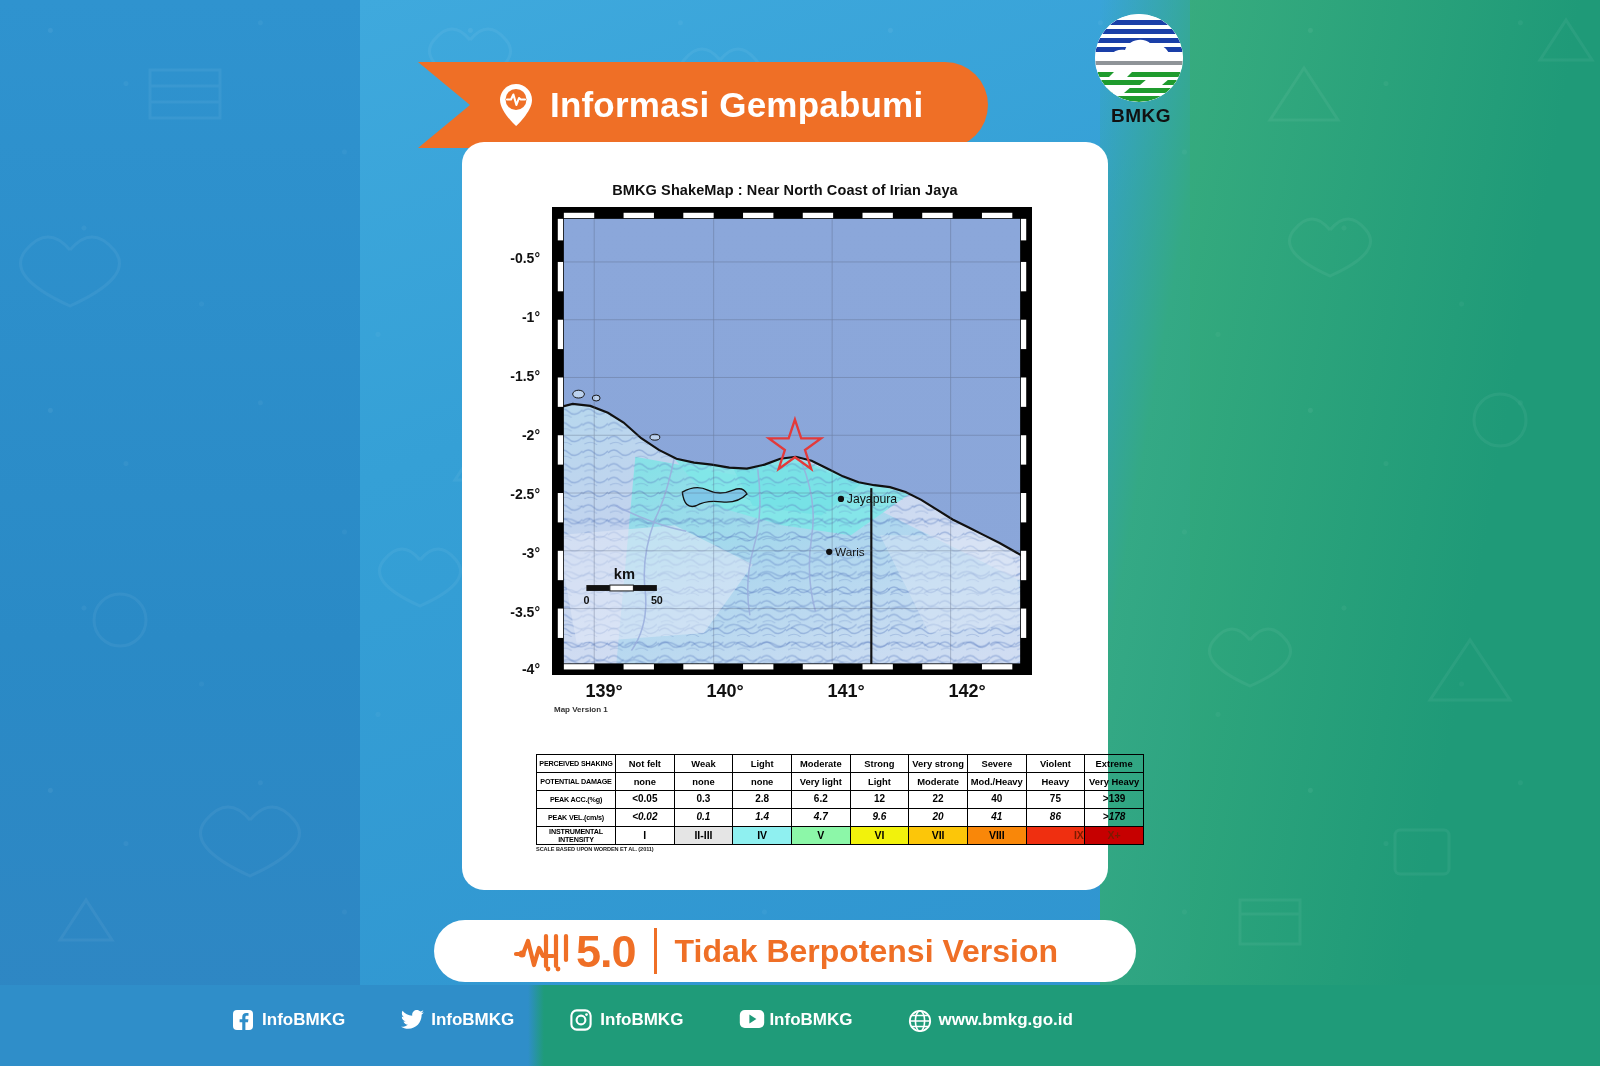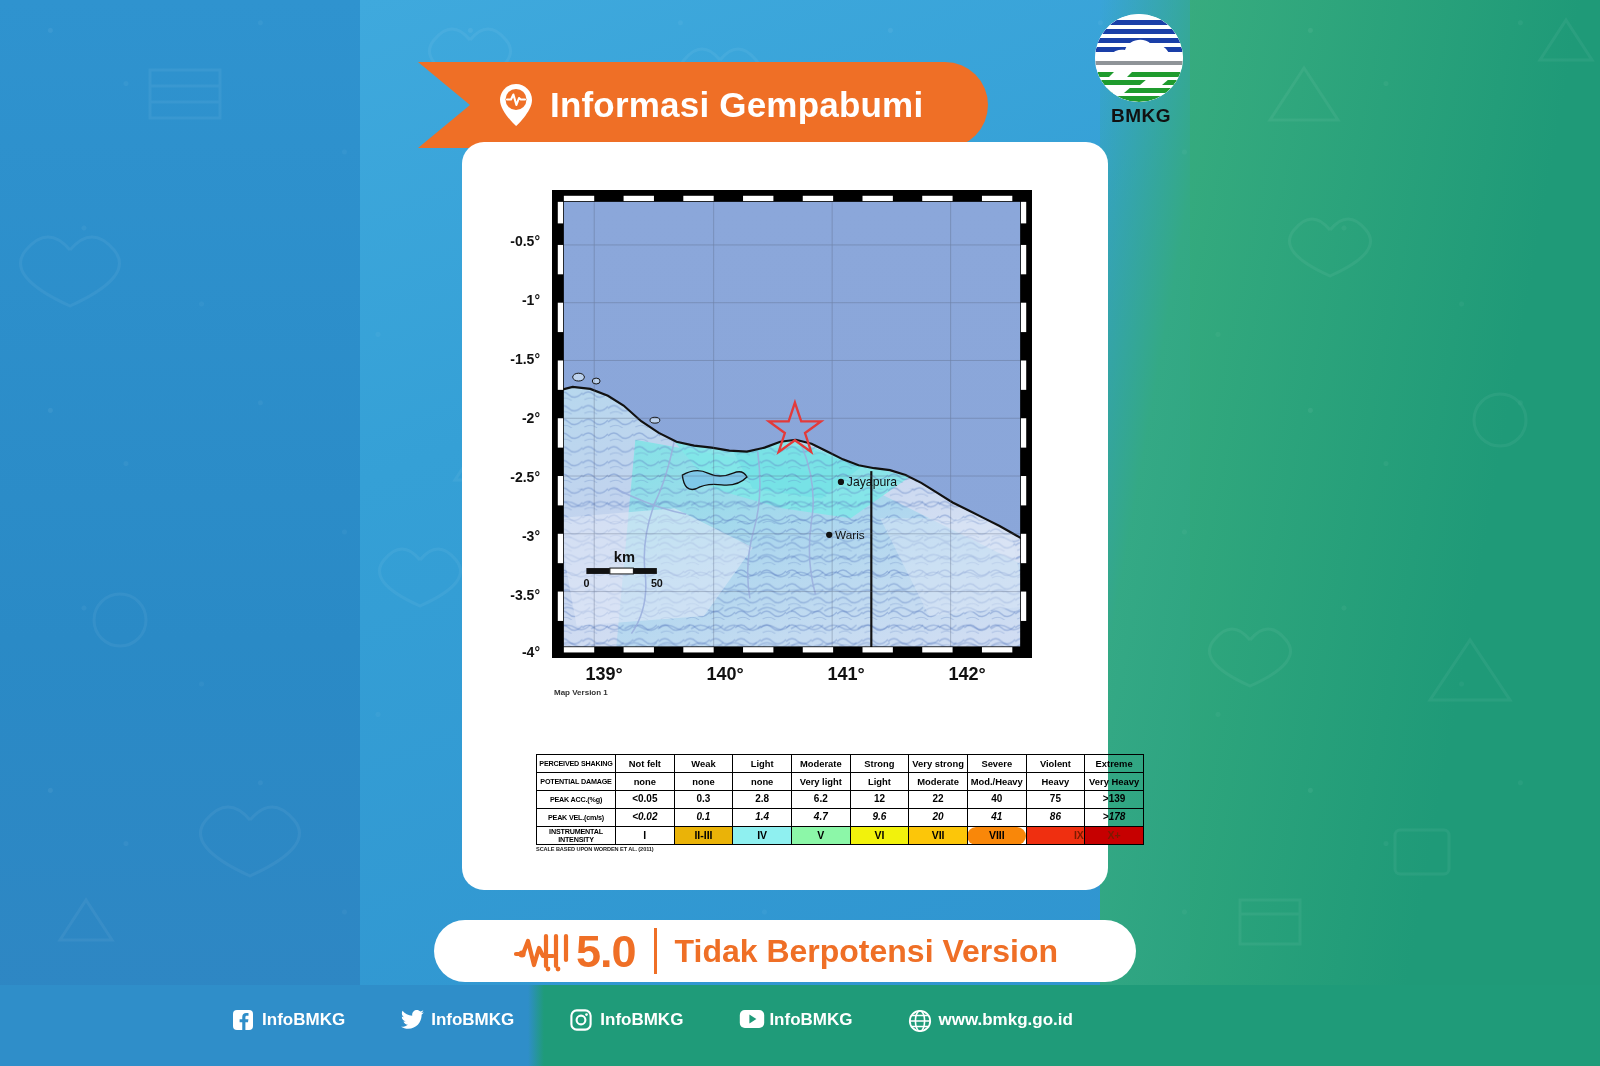"BMKG ShakeMap : Near North" div.fig-title { html: none -> <div>BMKG ShakeMap : Near North Coast of Irian Jaya</div> }
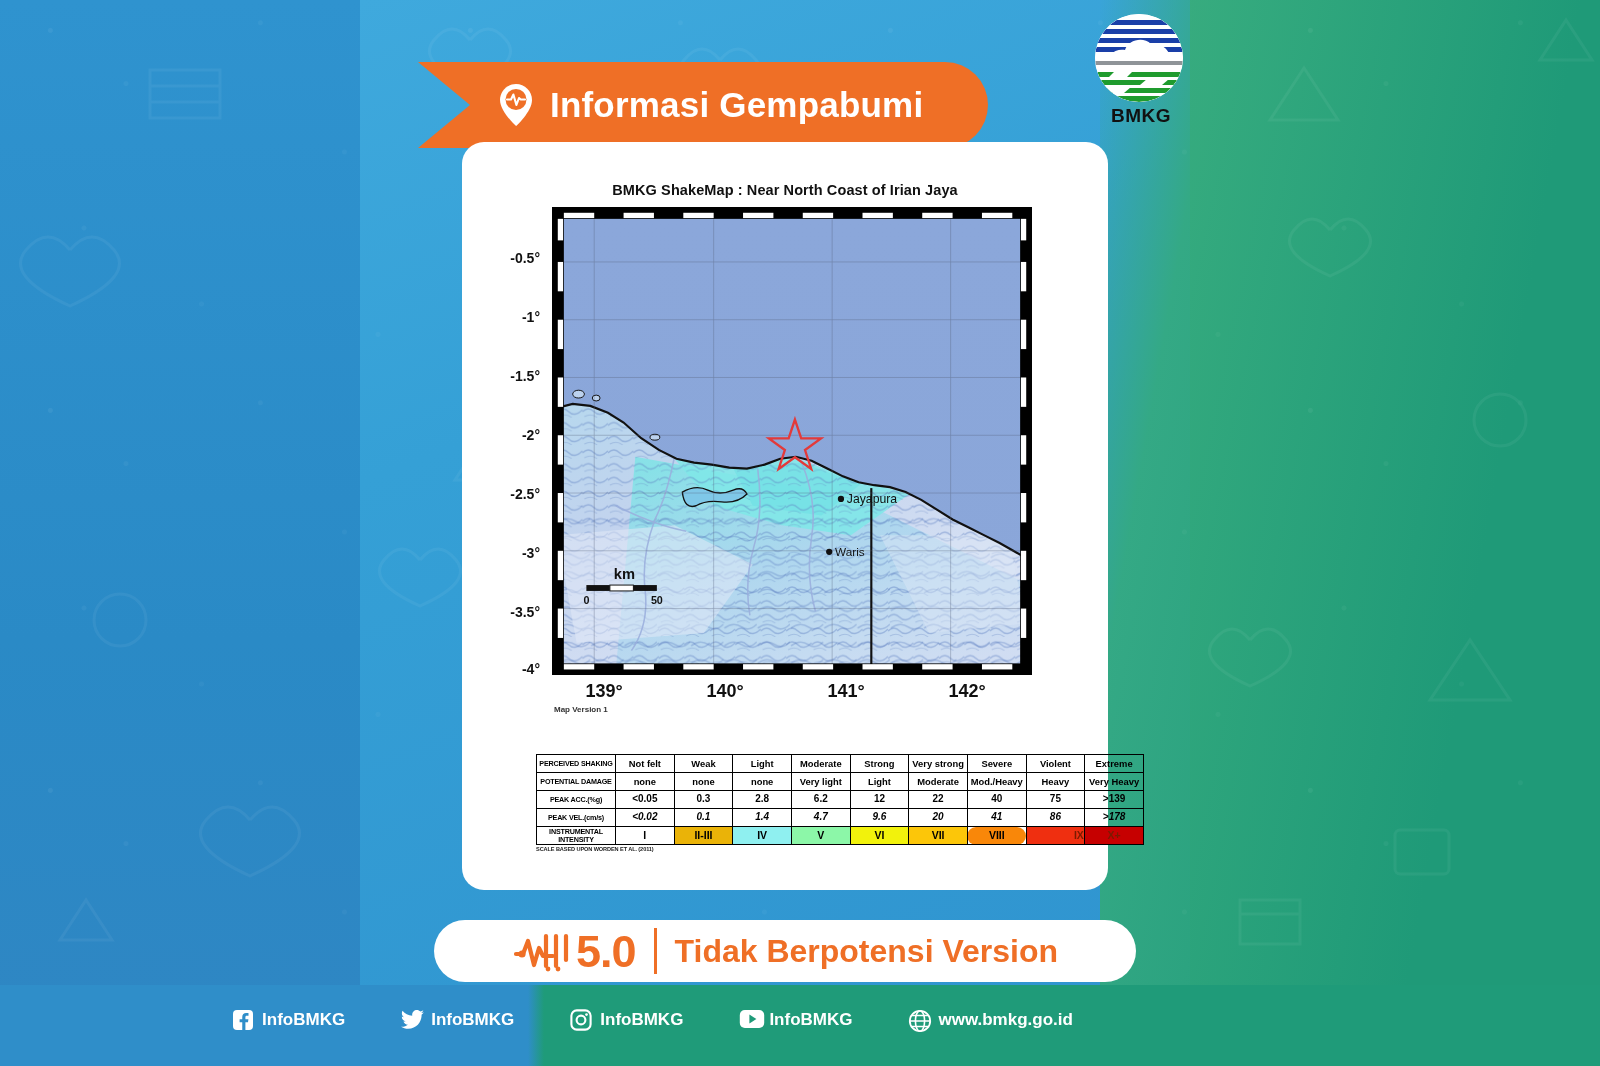"II-III" td.roman { background: #eab308 -> #e5e5e5 }
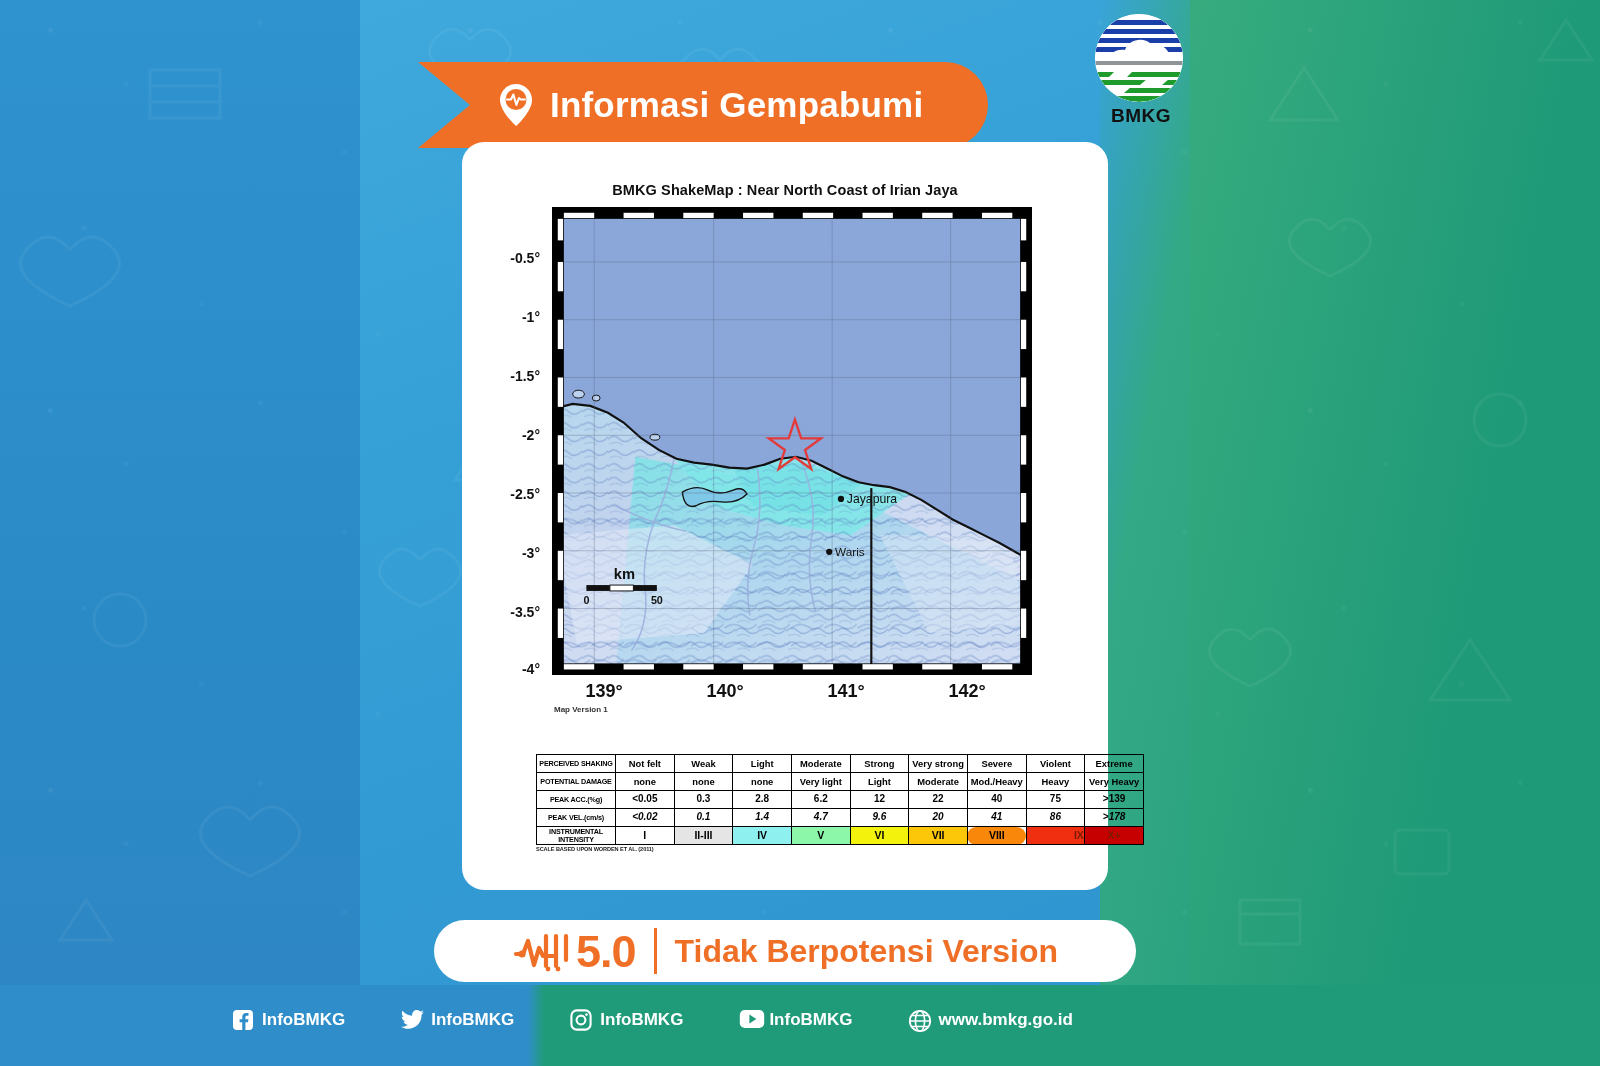"VIII" td.roman { border-radius: 9px -> none }
